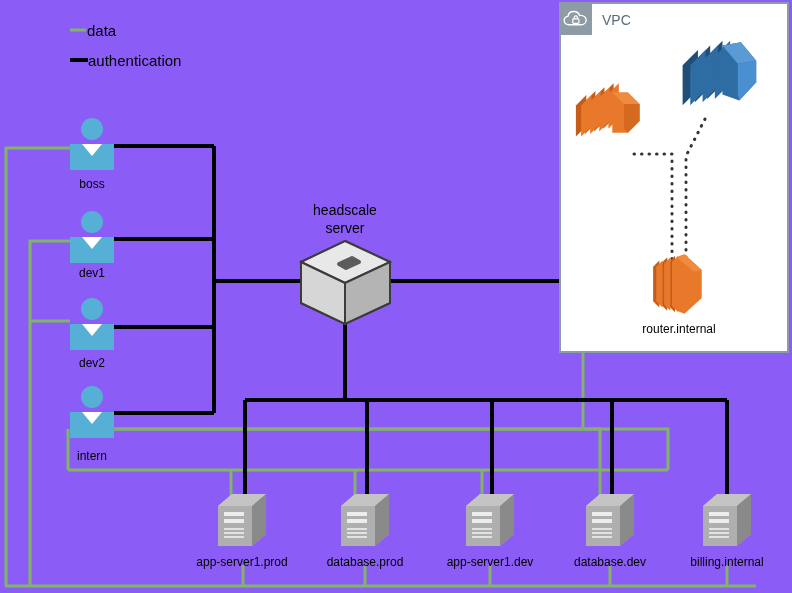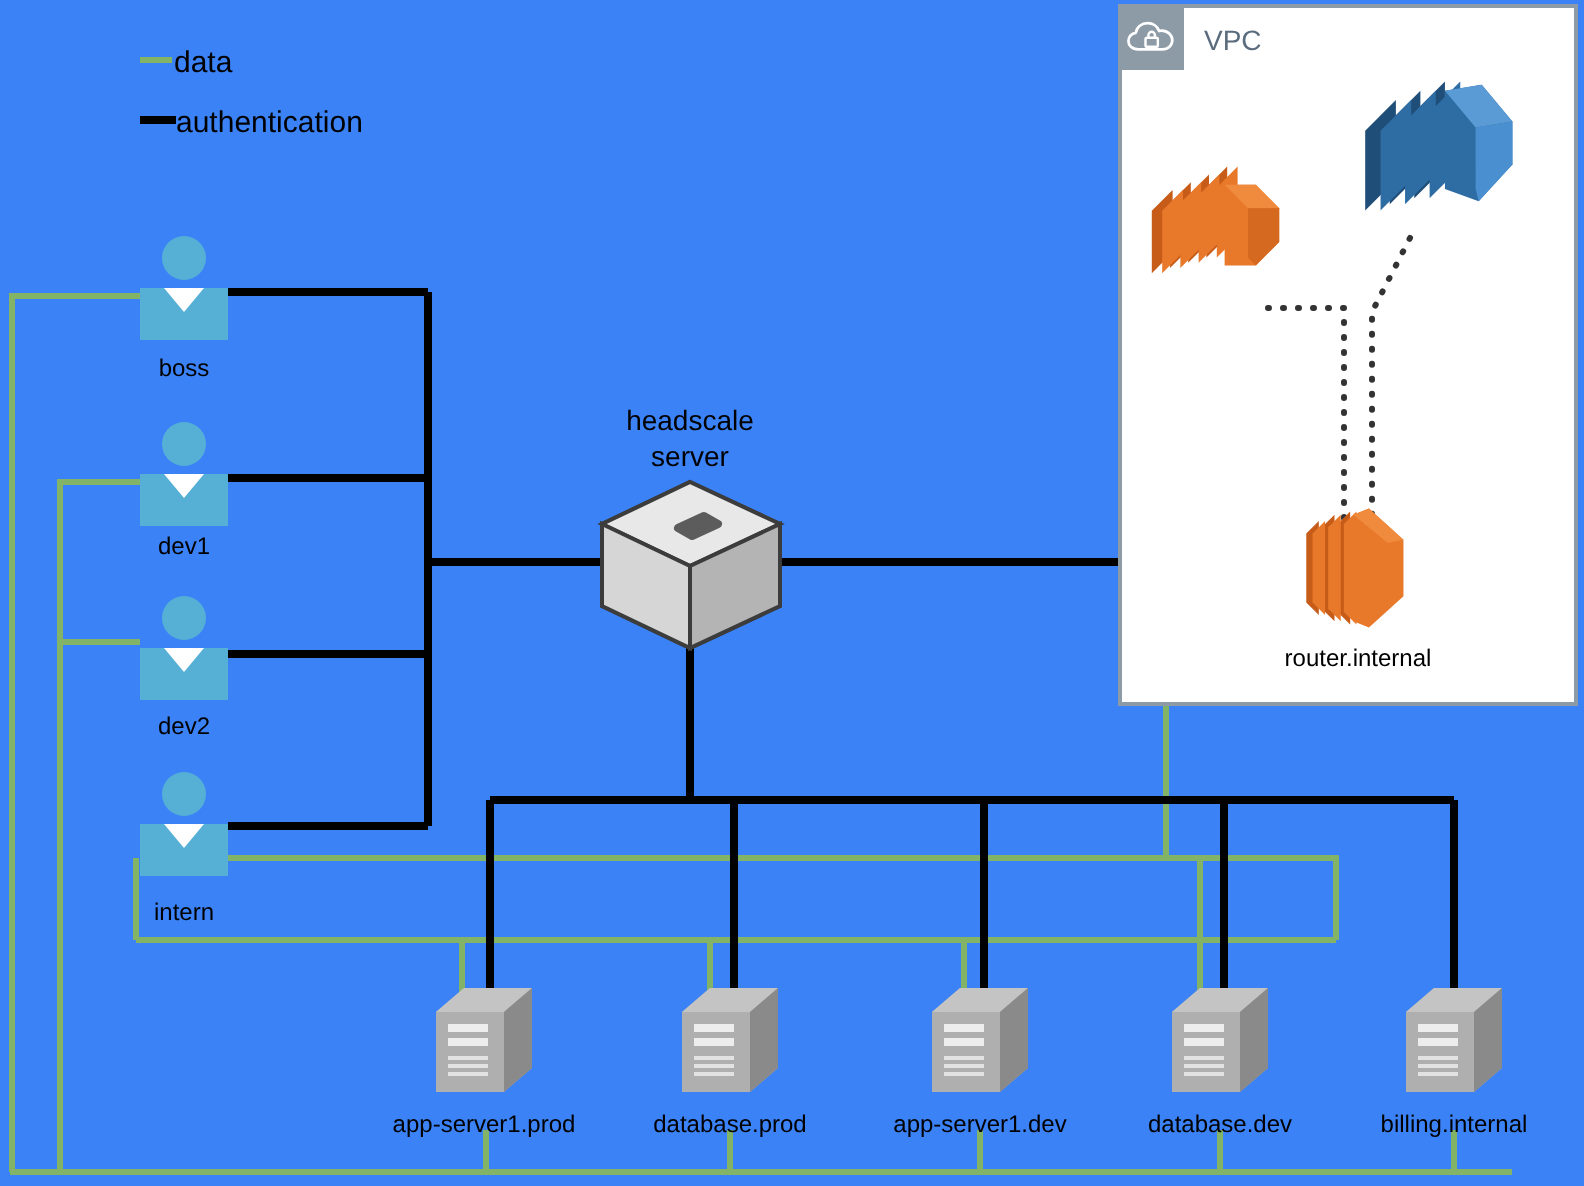"VPC" #diagram-root { background: #3b82f6 -> #8b5cf6 }
